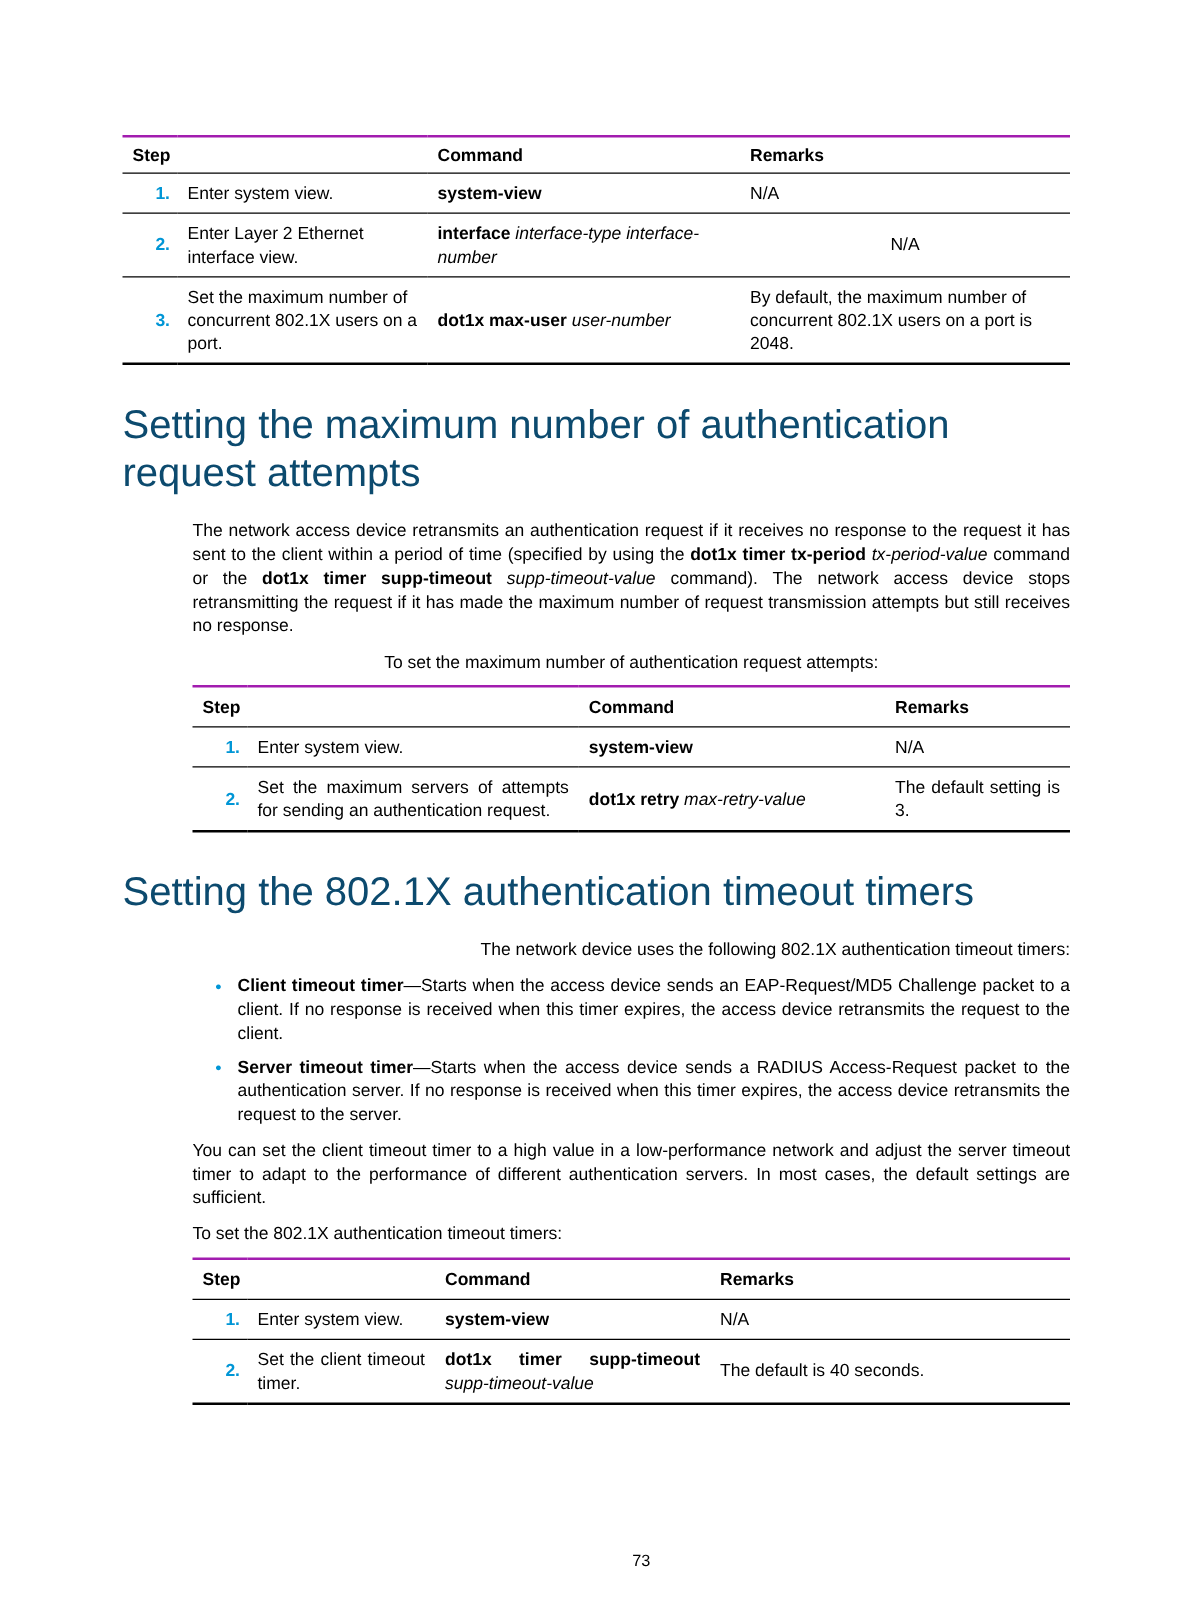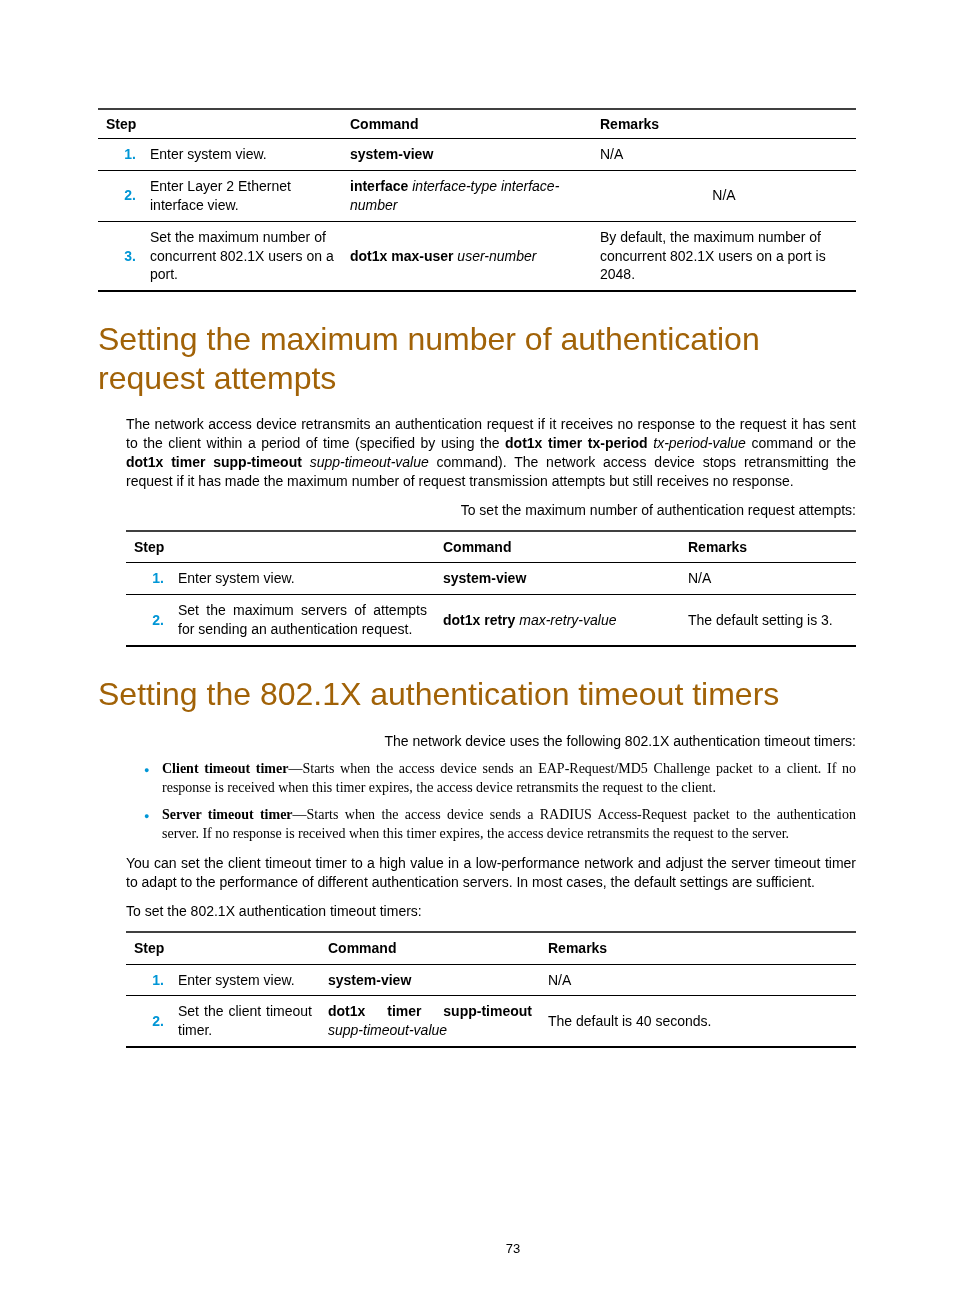"Step" thead tr { border-top: 2px solid #404040 -> 2px solid #a21caf }
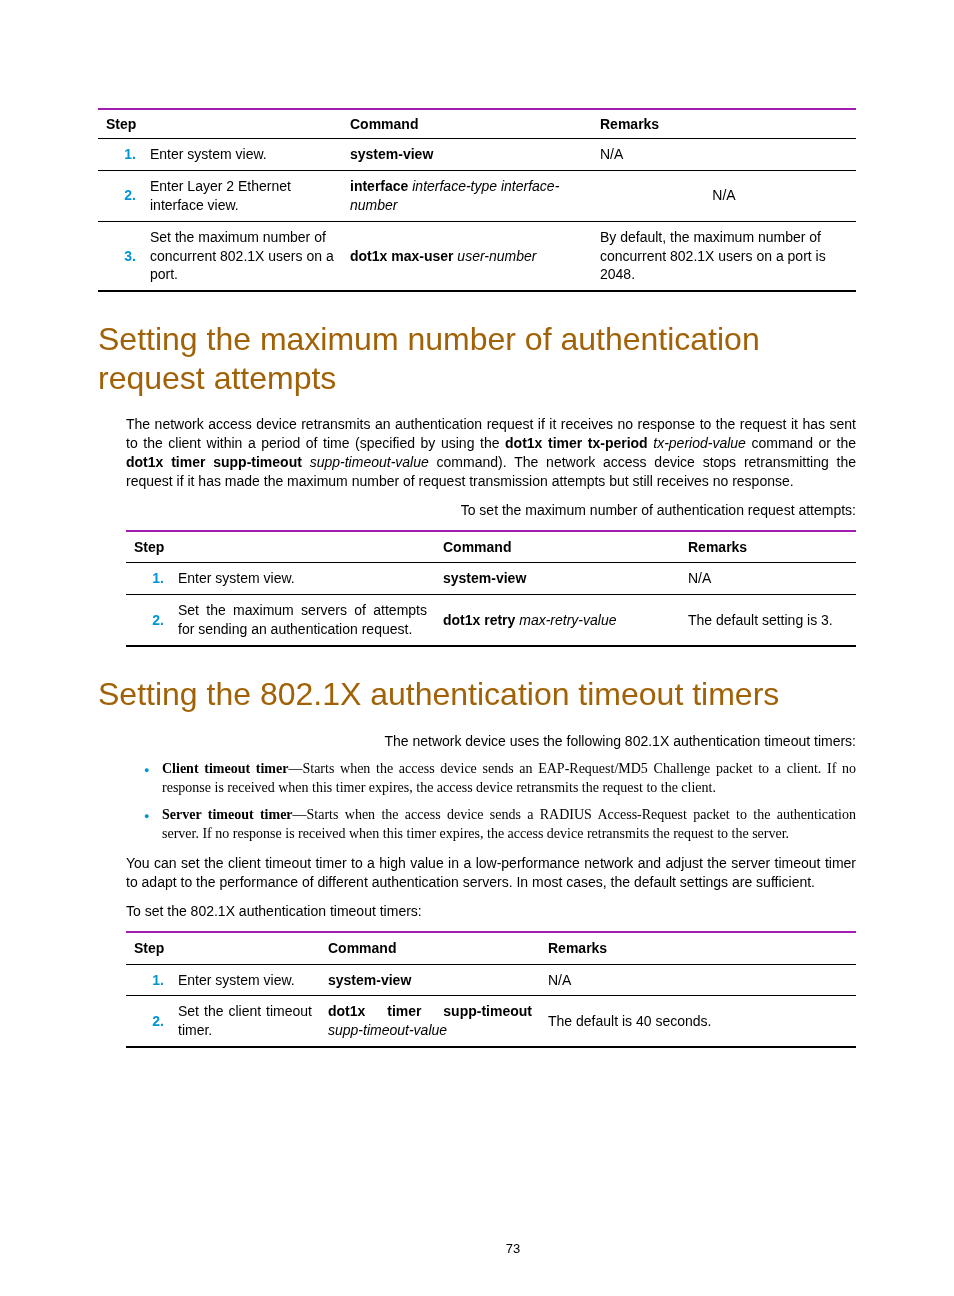"Setting the maximum number of" h1 { color: #a16207 -> #0c4a6e }
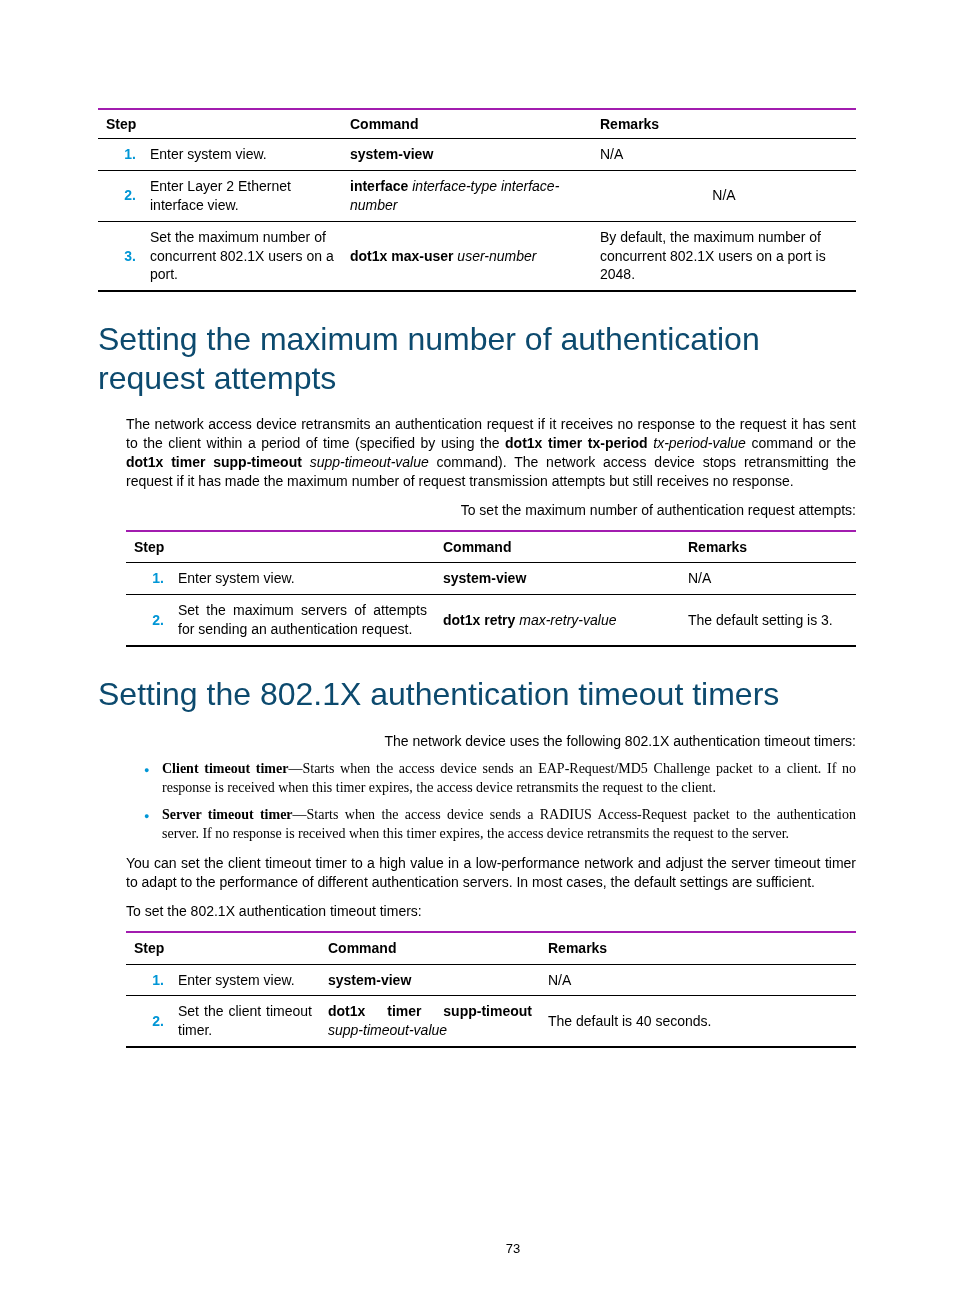"The network access device retransmits" .body-text { margin-left: 28px -> 56px }
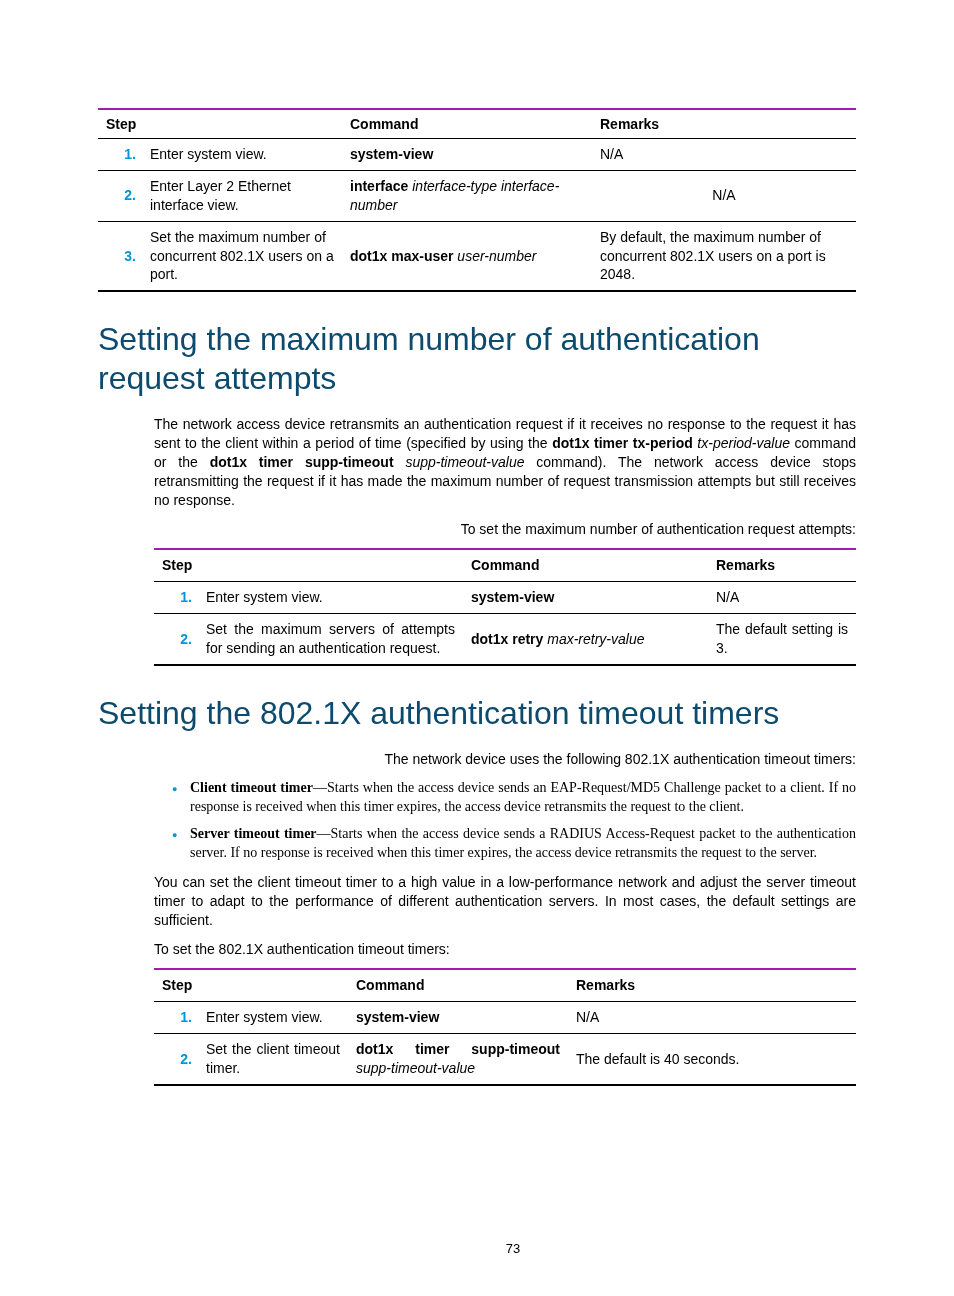"To set the maximum number" p { text-align: right -> center }
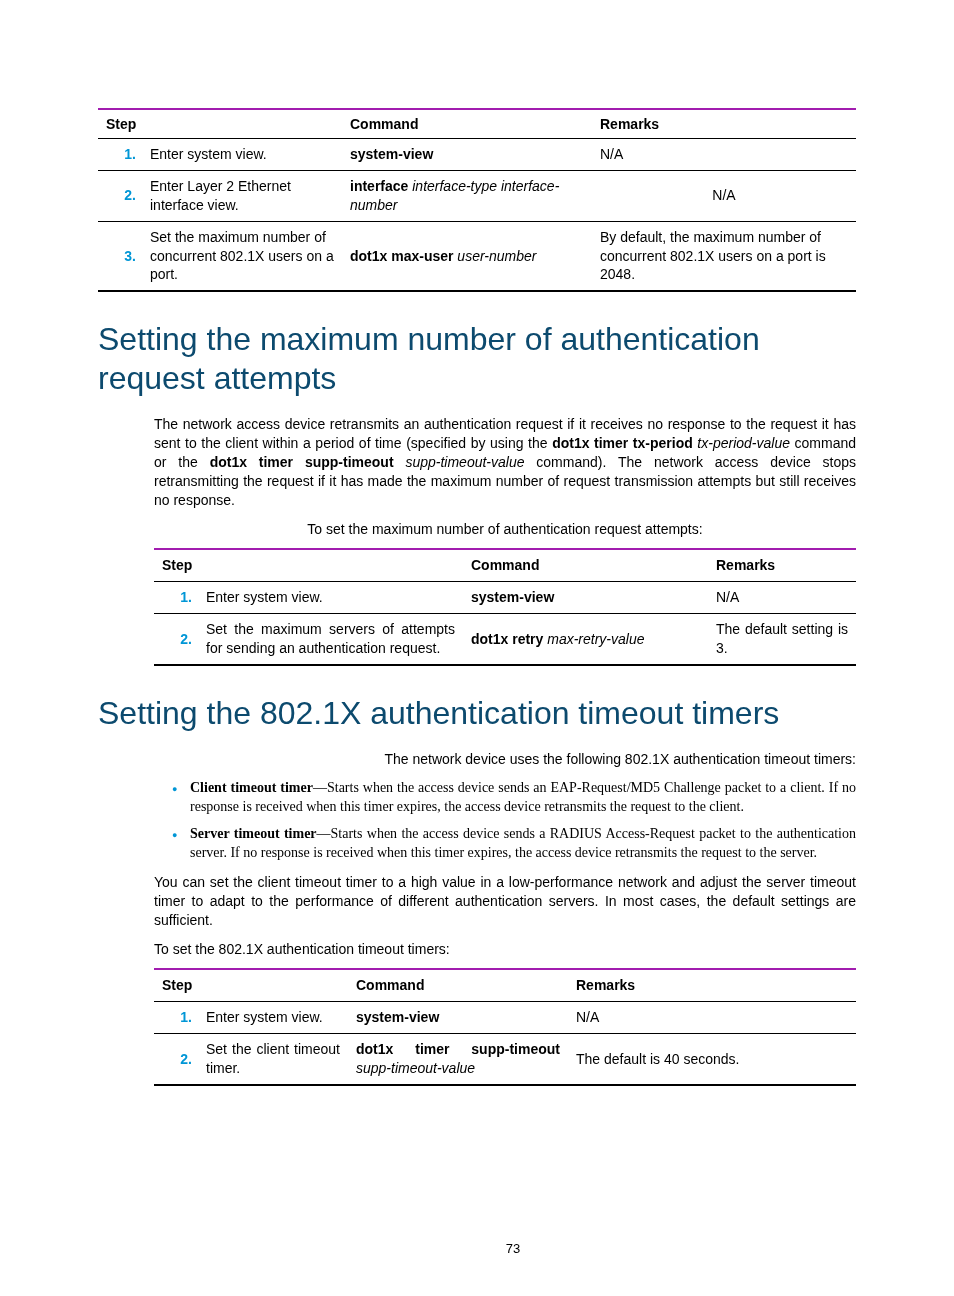"Client timeout timer—Starts when the" ul.bullets li { font-family: Liberation Serif, serif -> none }
